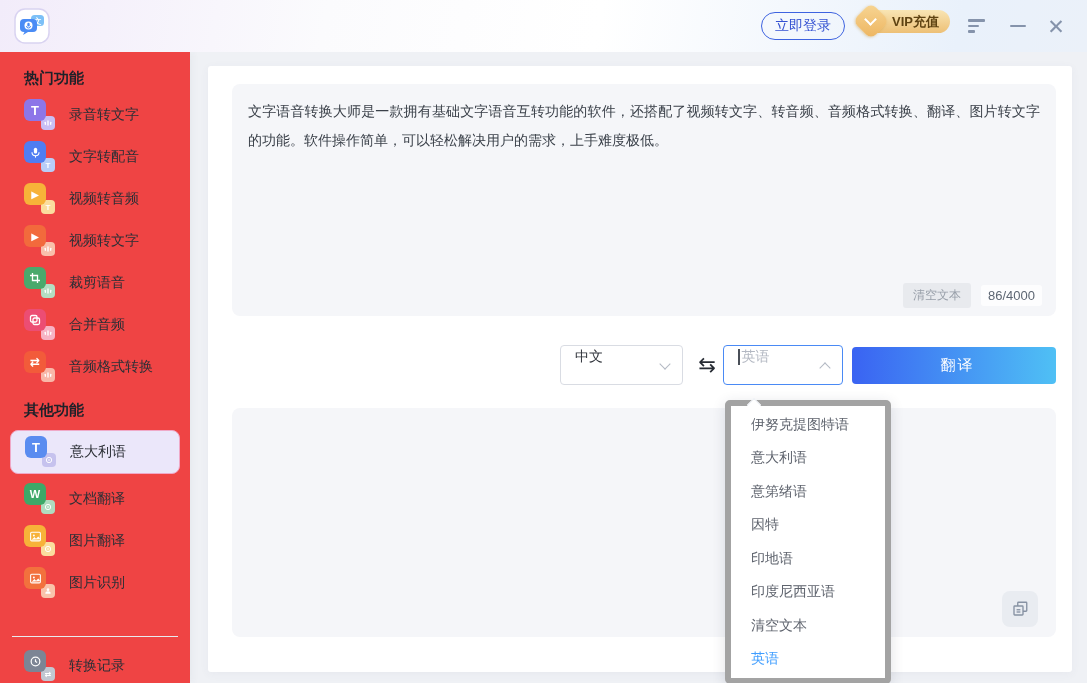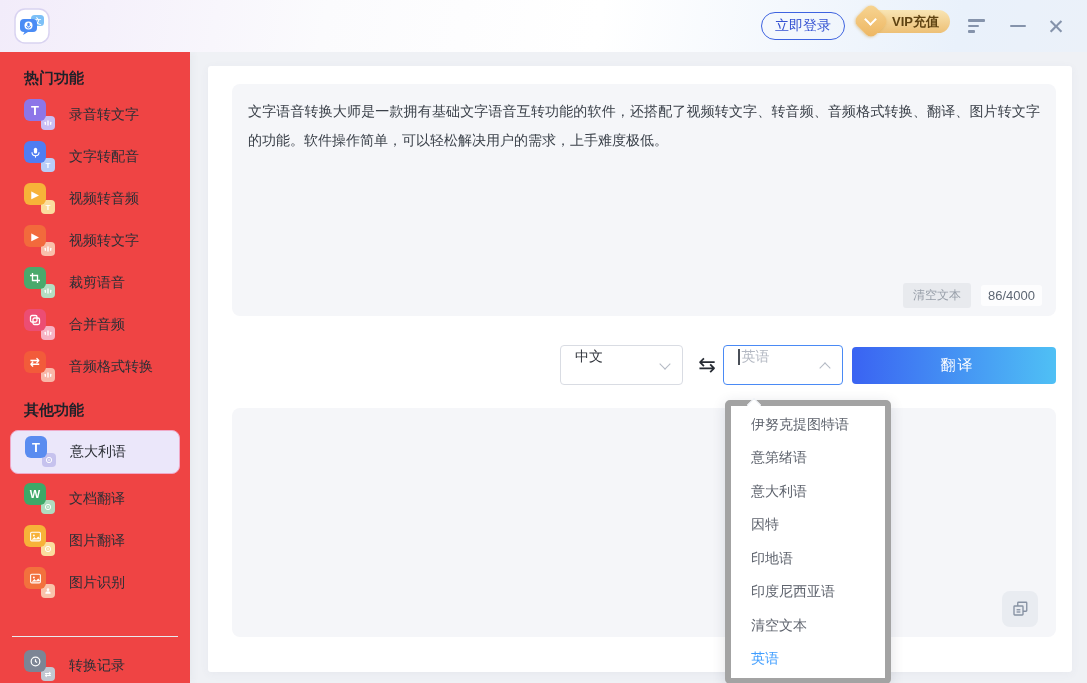"意第绪语" div.dd-item { order: before "意大利语" -> after "意大利语" }
